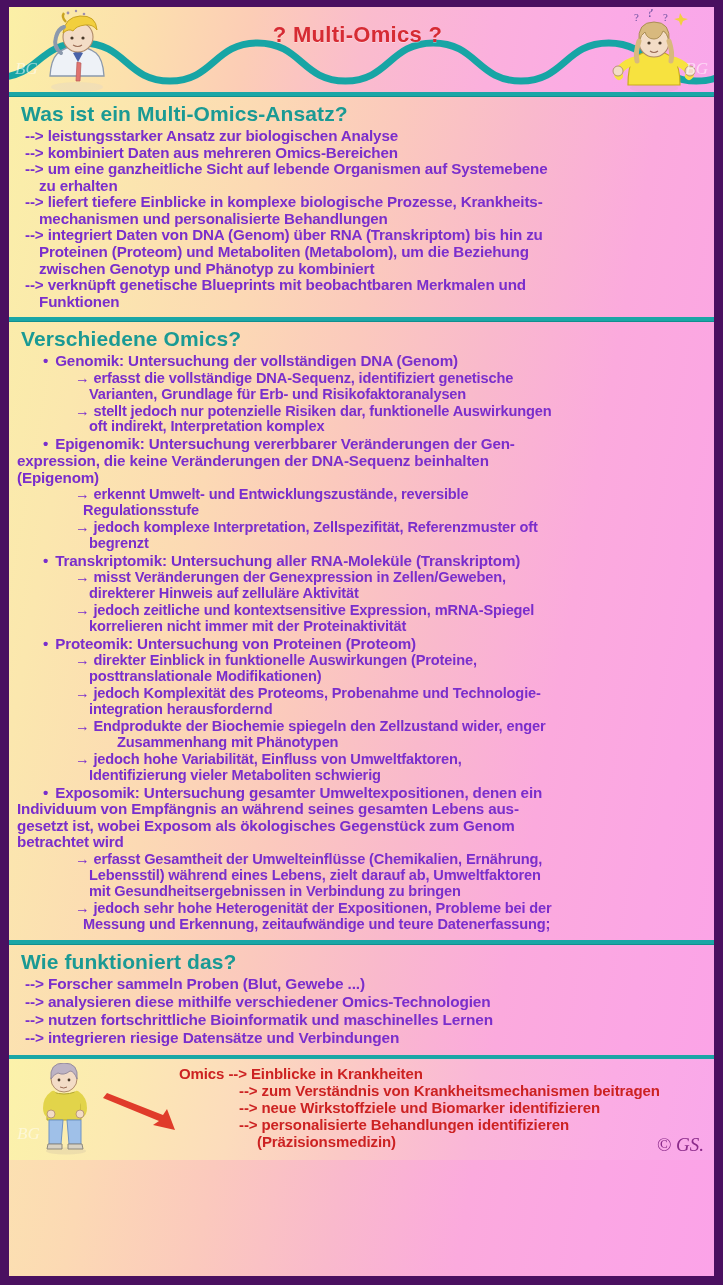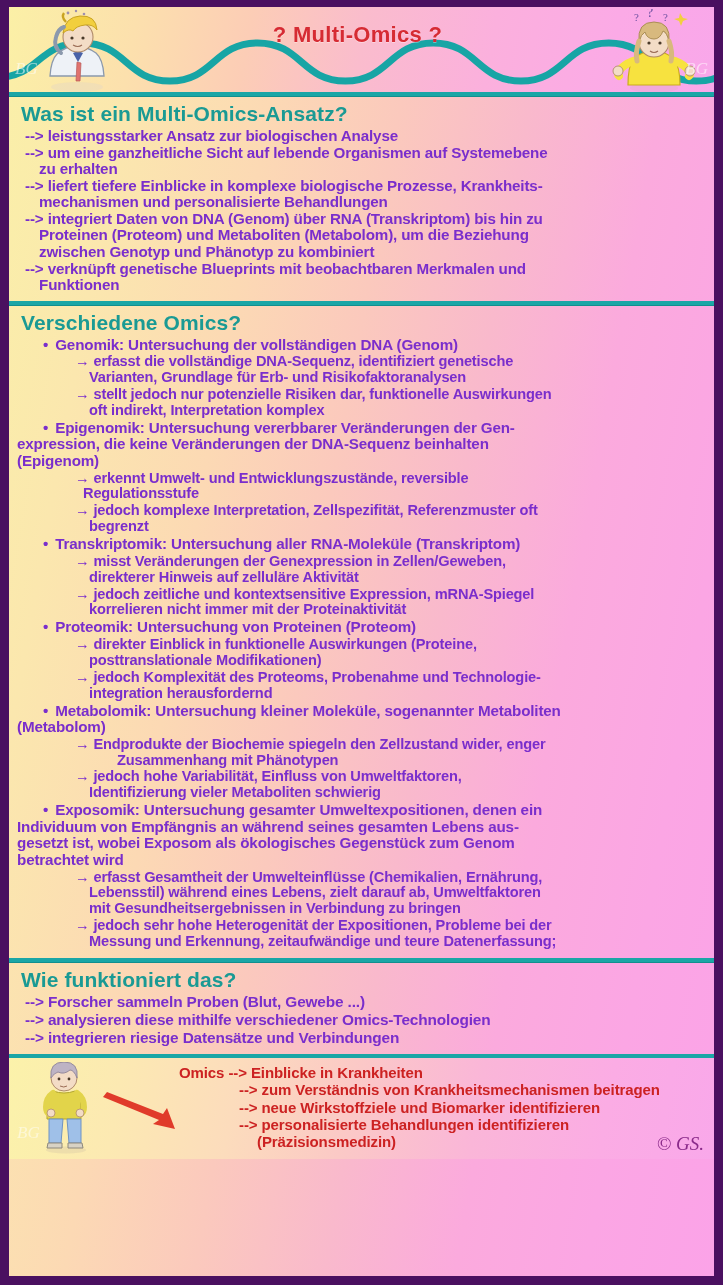"--> kombiniert Daten aus mehreren" div.line { html: none -> <div><span>--&gt;</span> <span>kombiniert Daten aus mehreren Omics-Bereichen</span></div> }
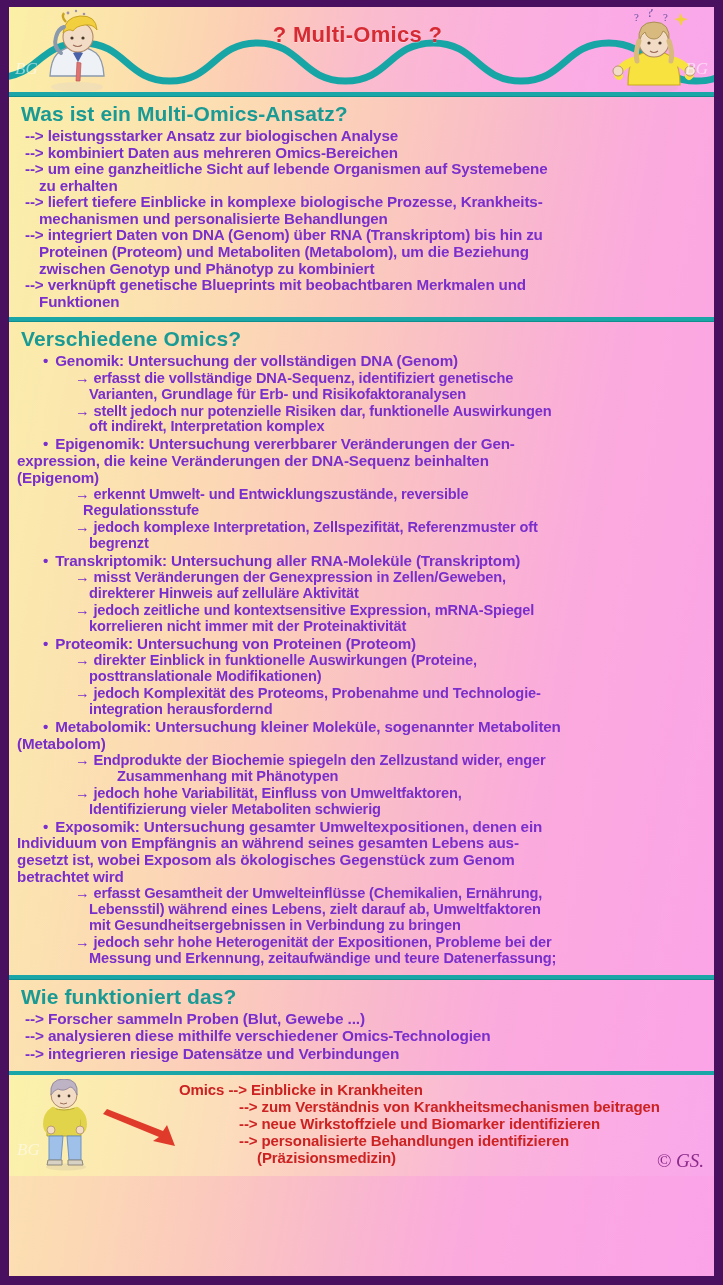"Metabolomik: Untersuchung kleiner" div.line { html: <div><span>Metabolomik: Untersuchung kleiner Moleküle, sogenannter Metaboliten</span><br><span>(Metabolom)</span></div> -> none }
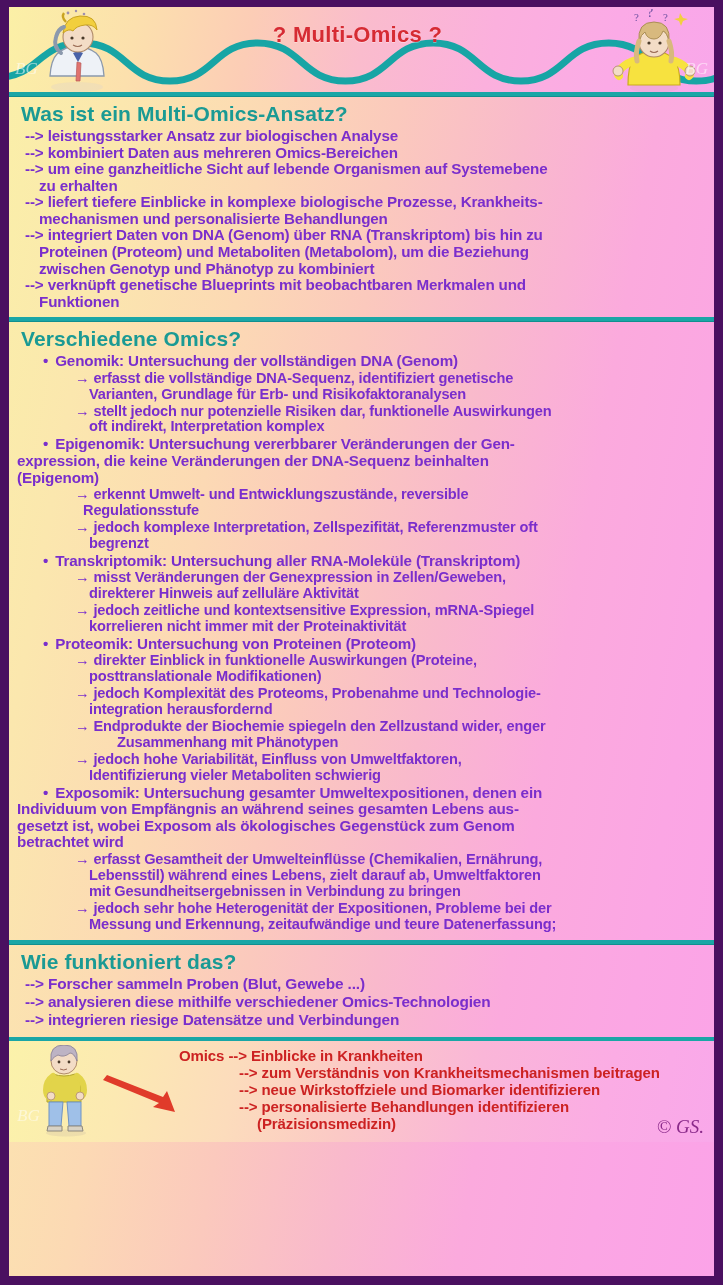"Messung und Erkennung, zeitaufwändige" span { margin-left: 14px -> 8px }
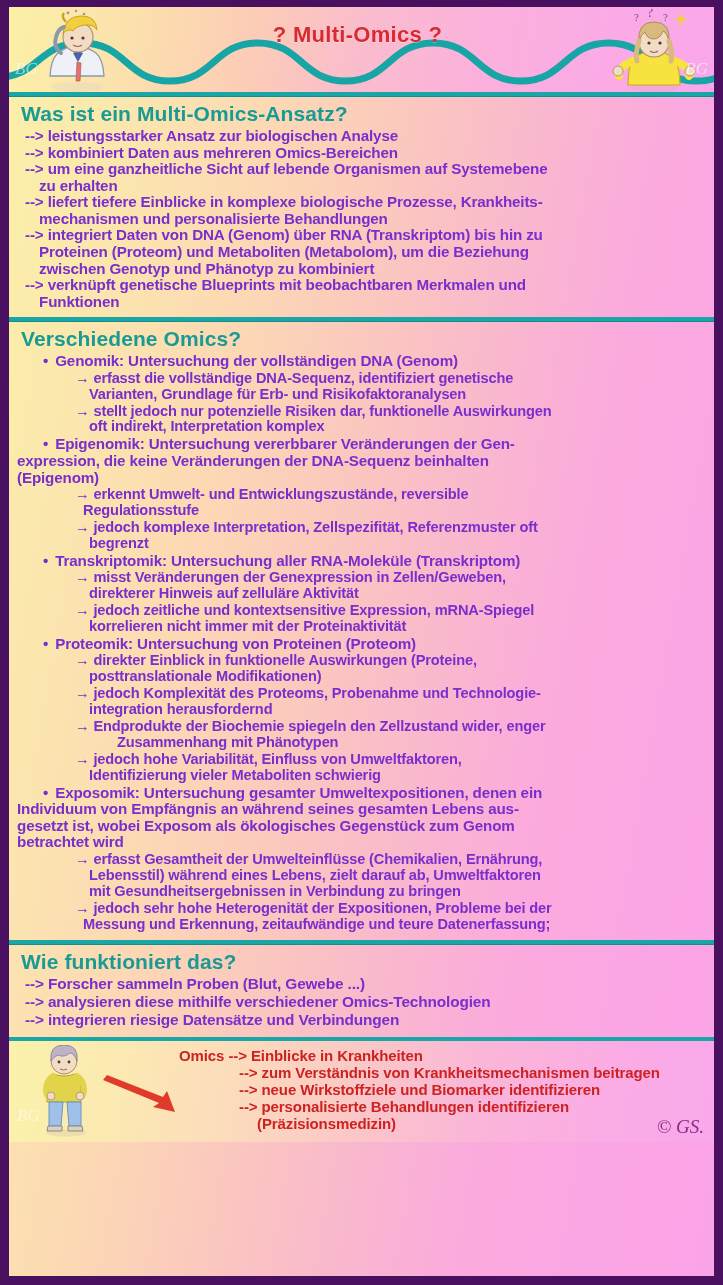"--> nutzen fortschrittliche" div.line { html: none -> <div><span>--&gt;</span> <span>nutzen fortschrittliche Bioinformatik und maschinelles Lernen</span></div> }
